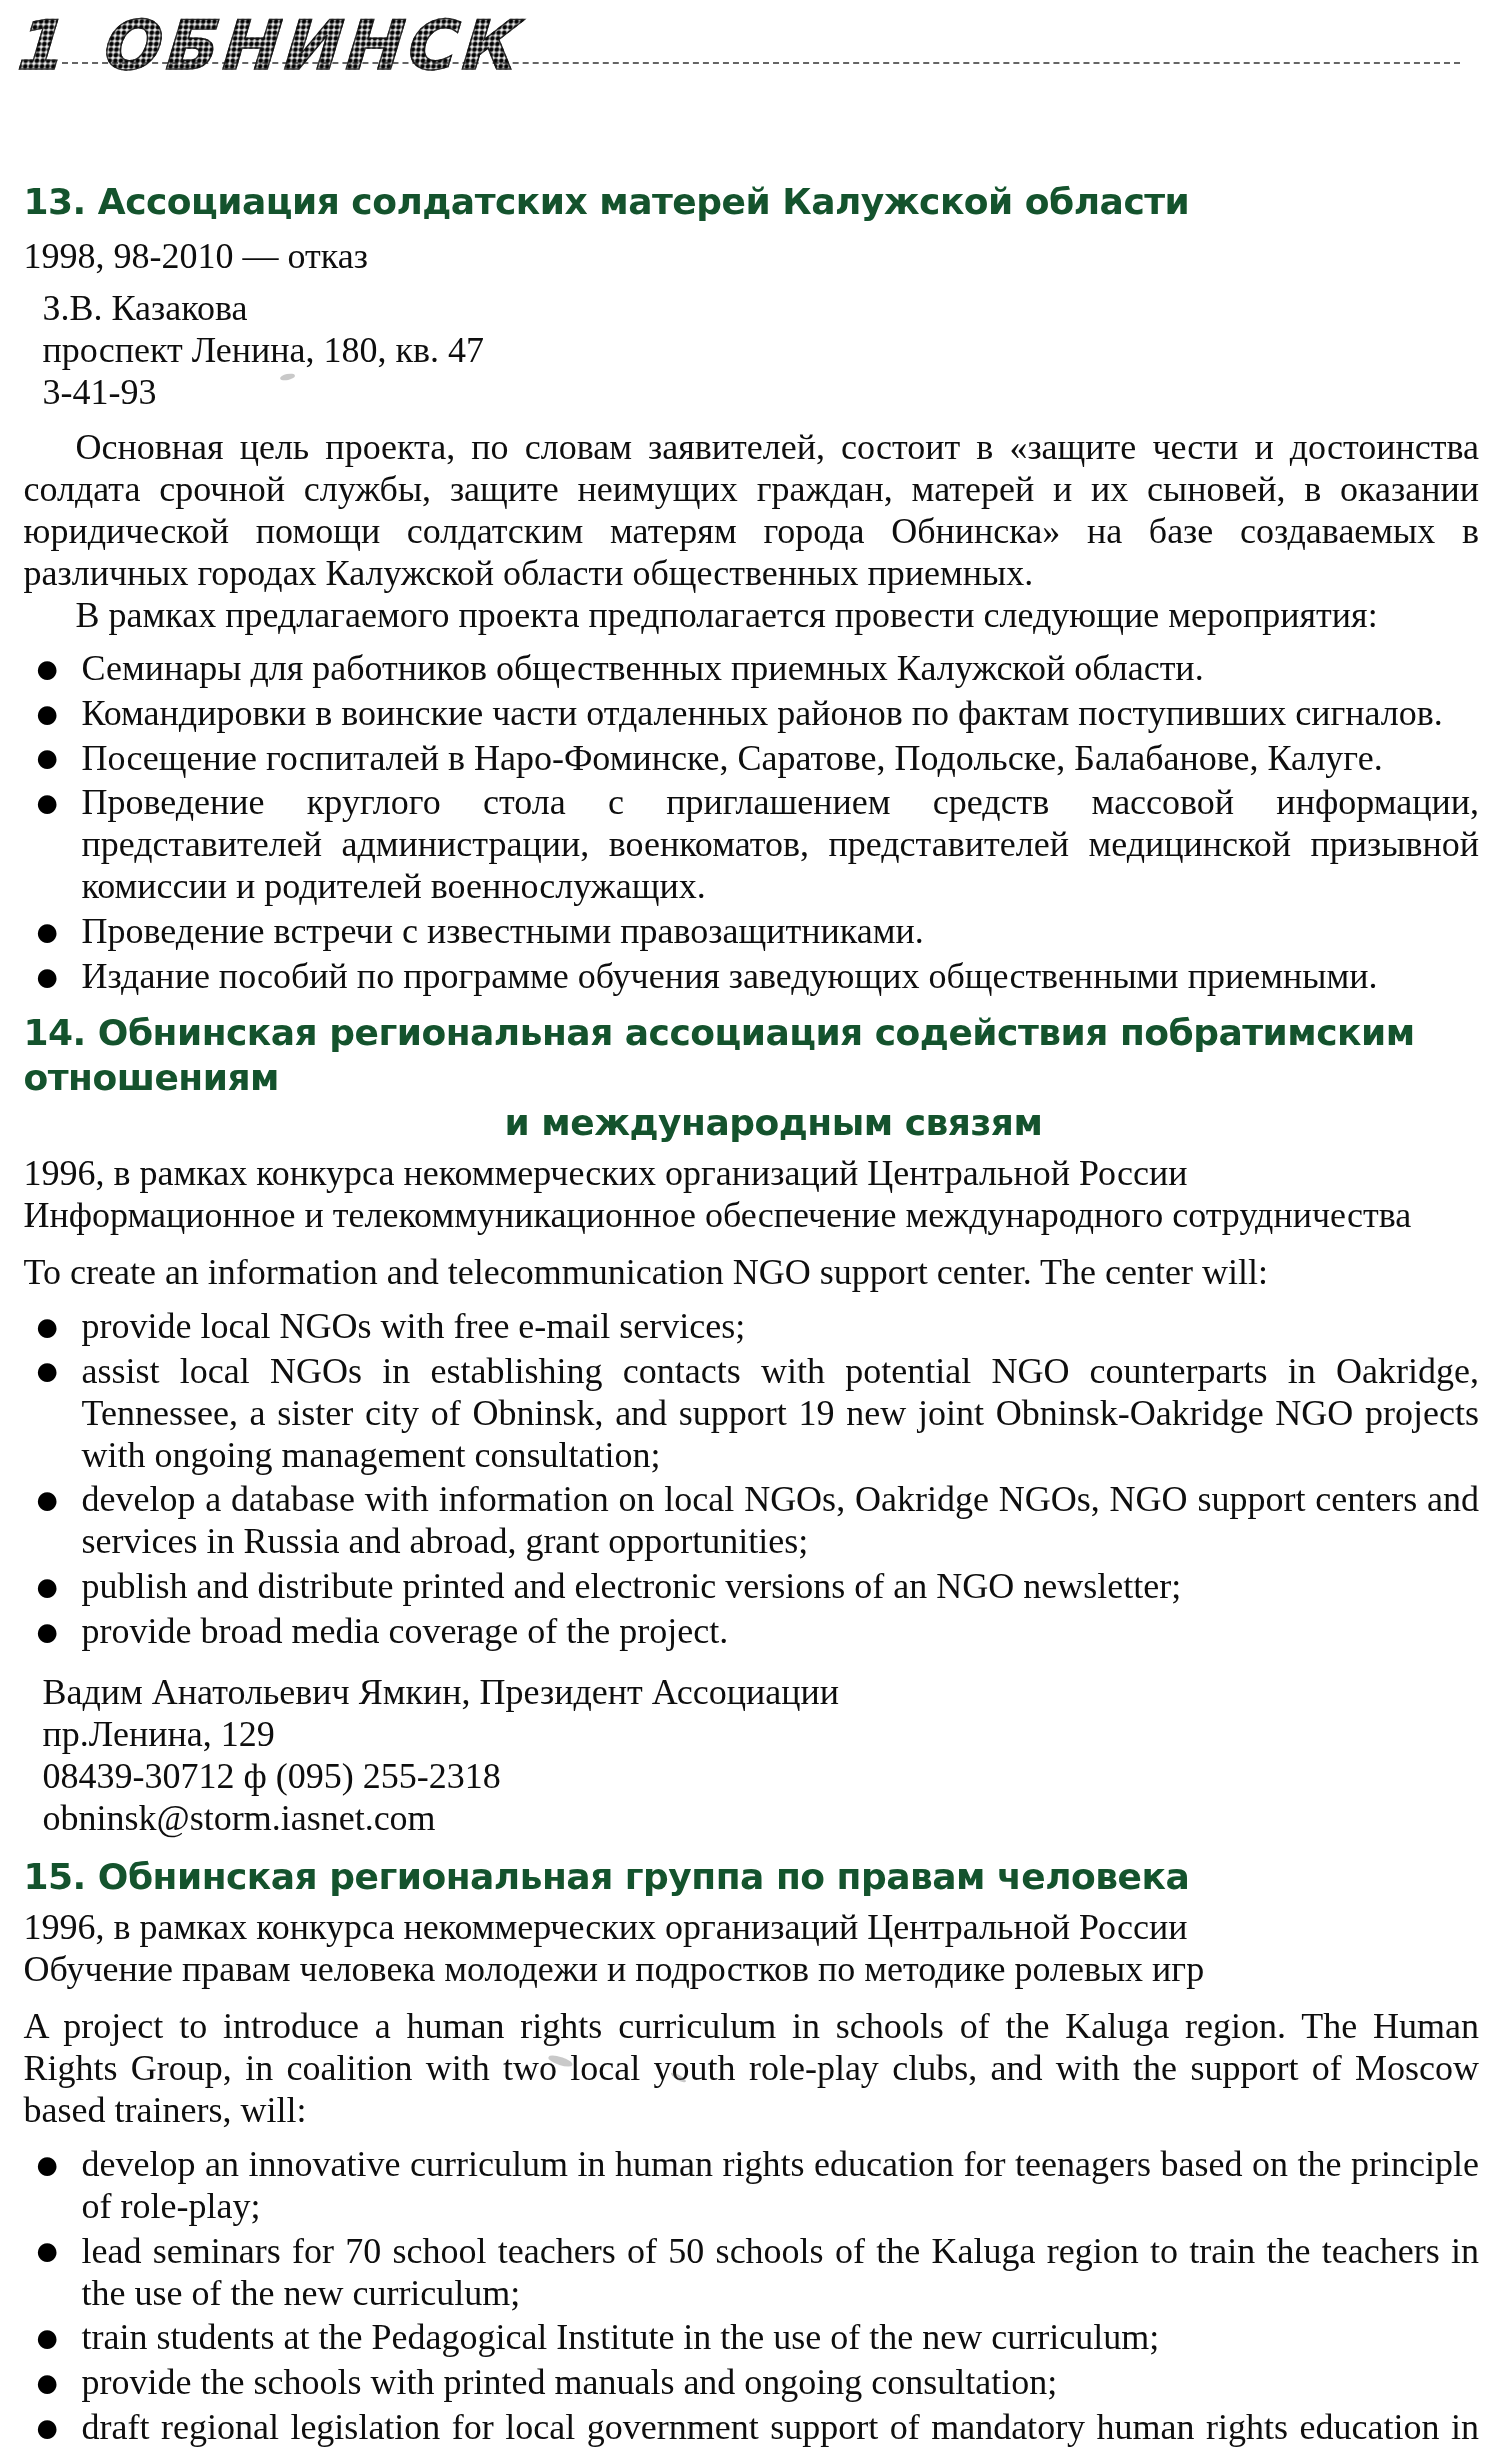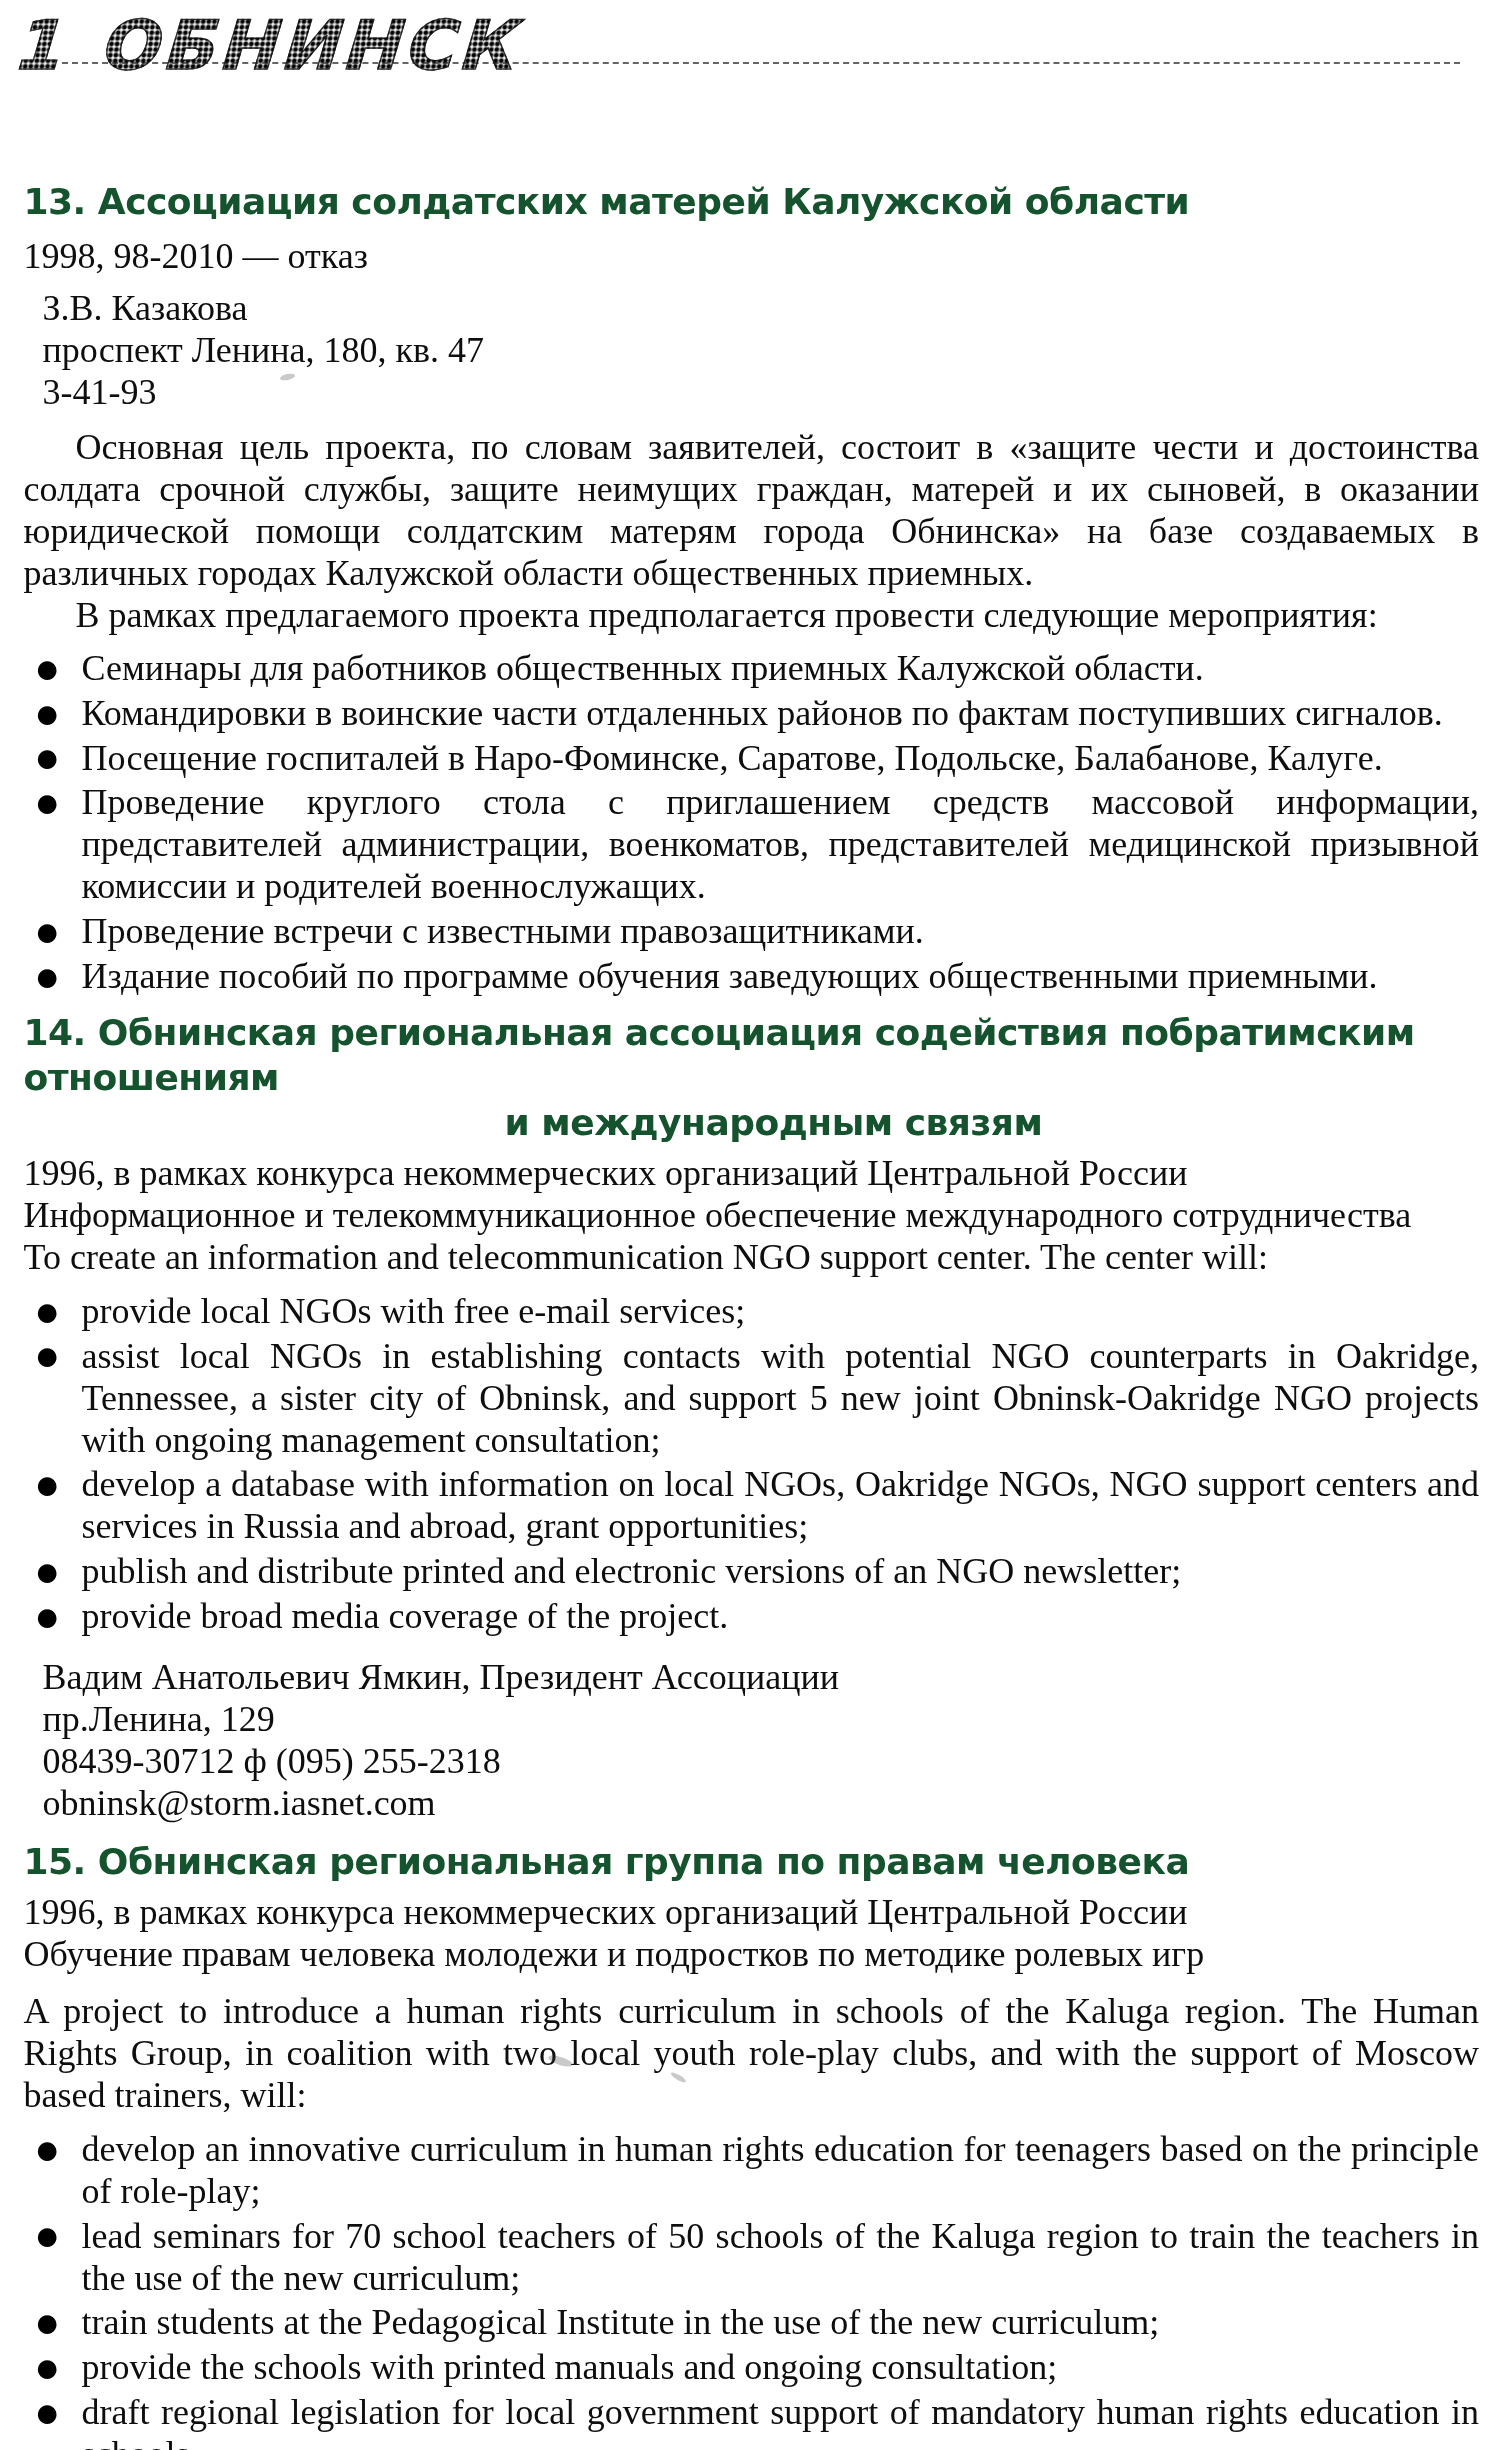"To create an information and" #entry-14 .intro { margin-top: none -> 15px }
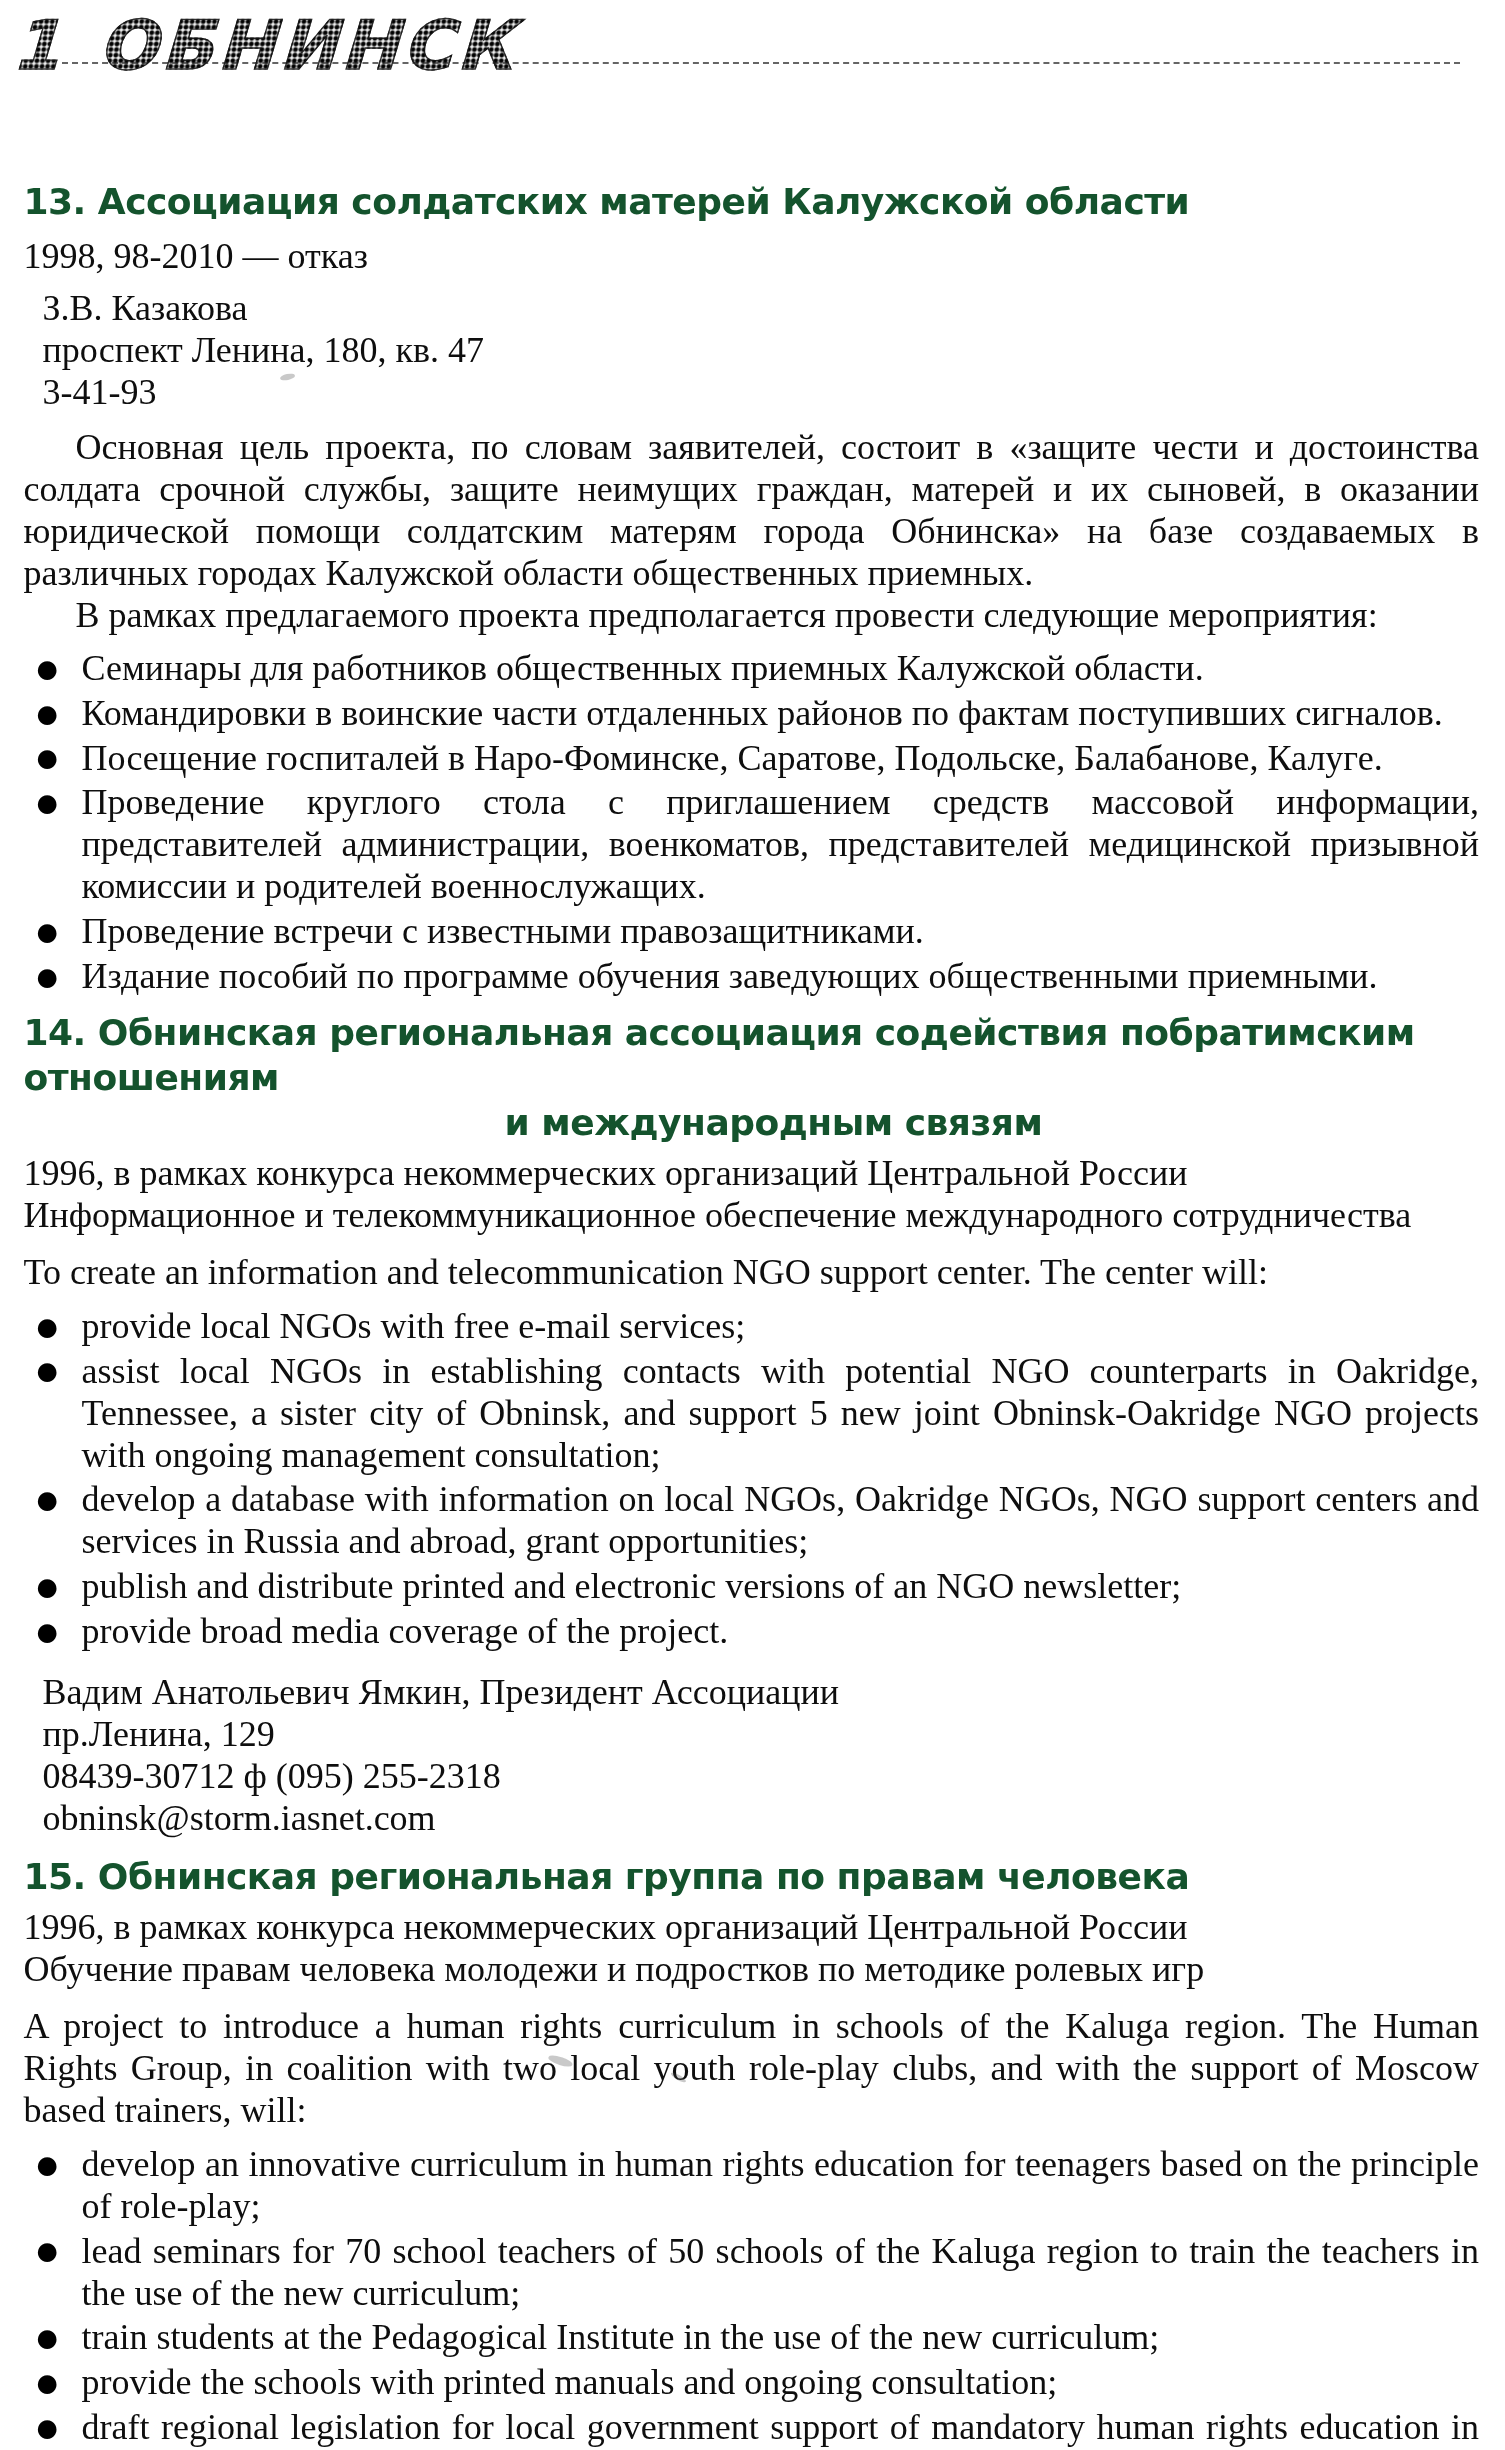"assist local NGOs in establishing" span.btext { text: 5 -> 19 }
